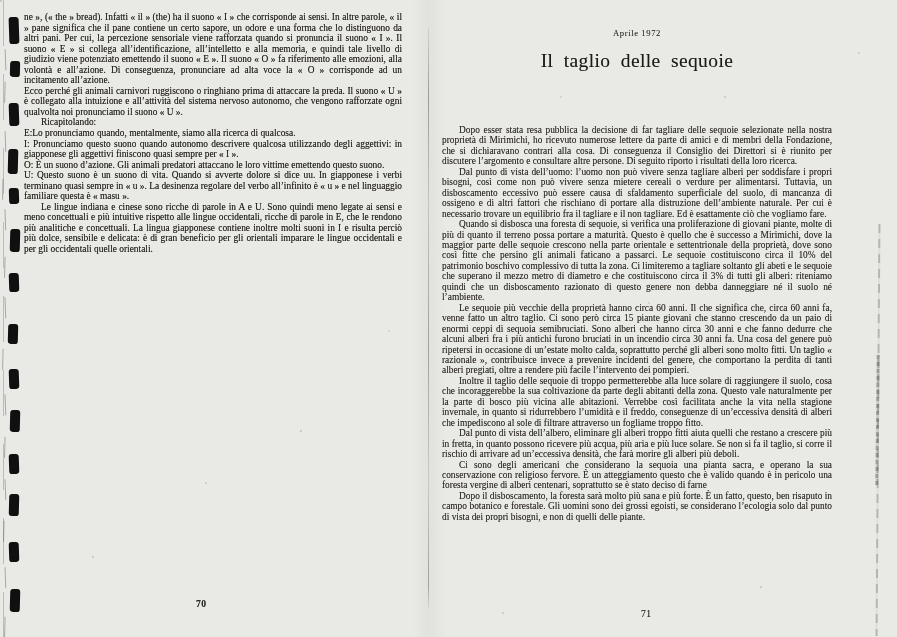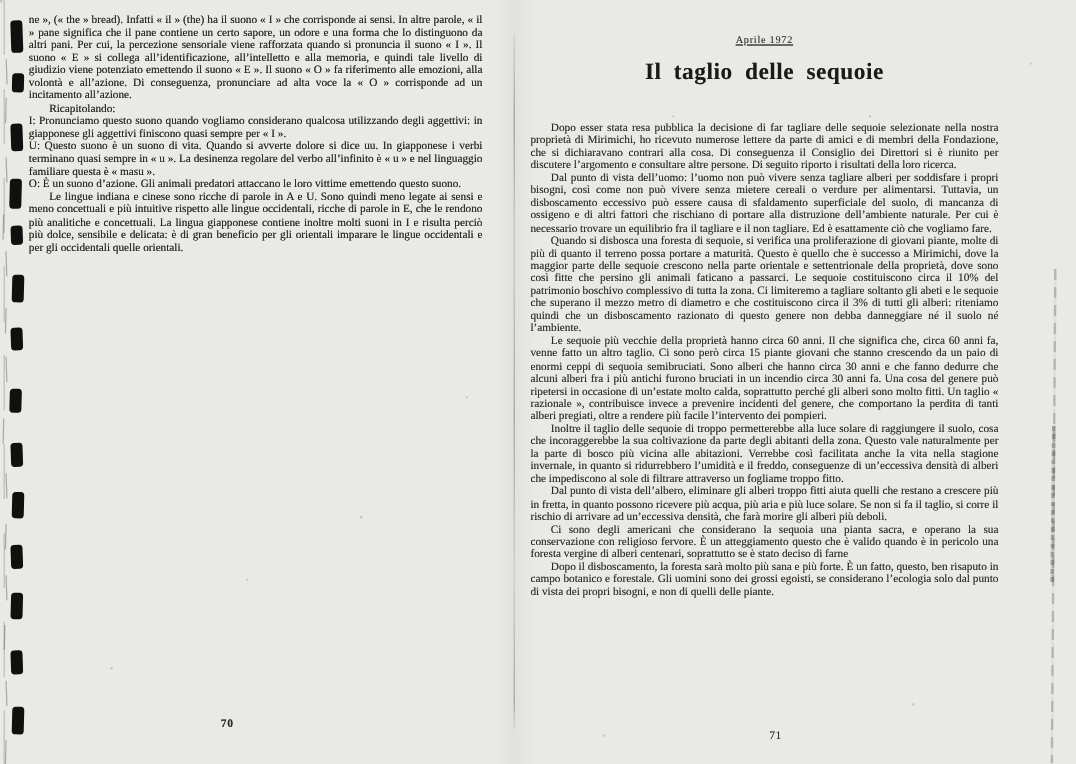"Aprile 1972" .rp-date { text-decoration: underline -> none }
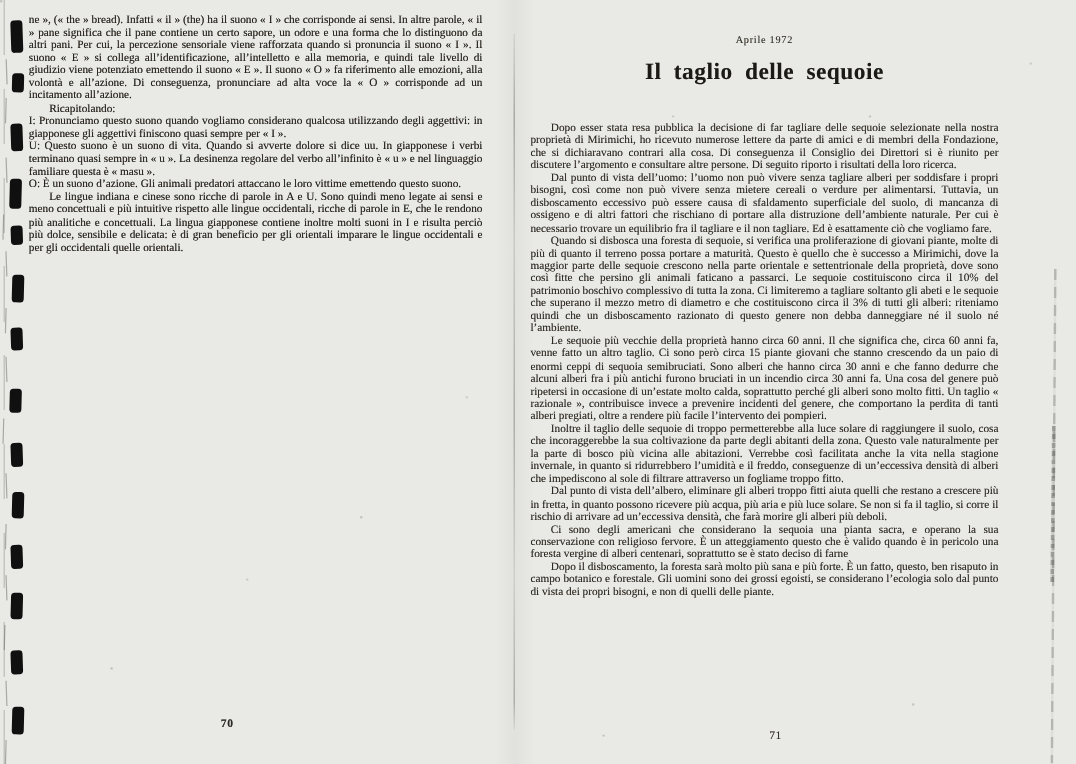"Il taglio delle sequoie" .rp-title { font-weight: bold -> normal }
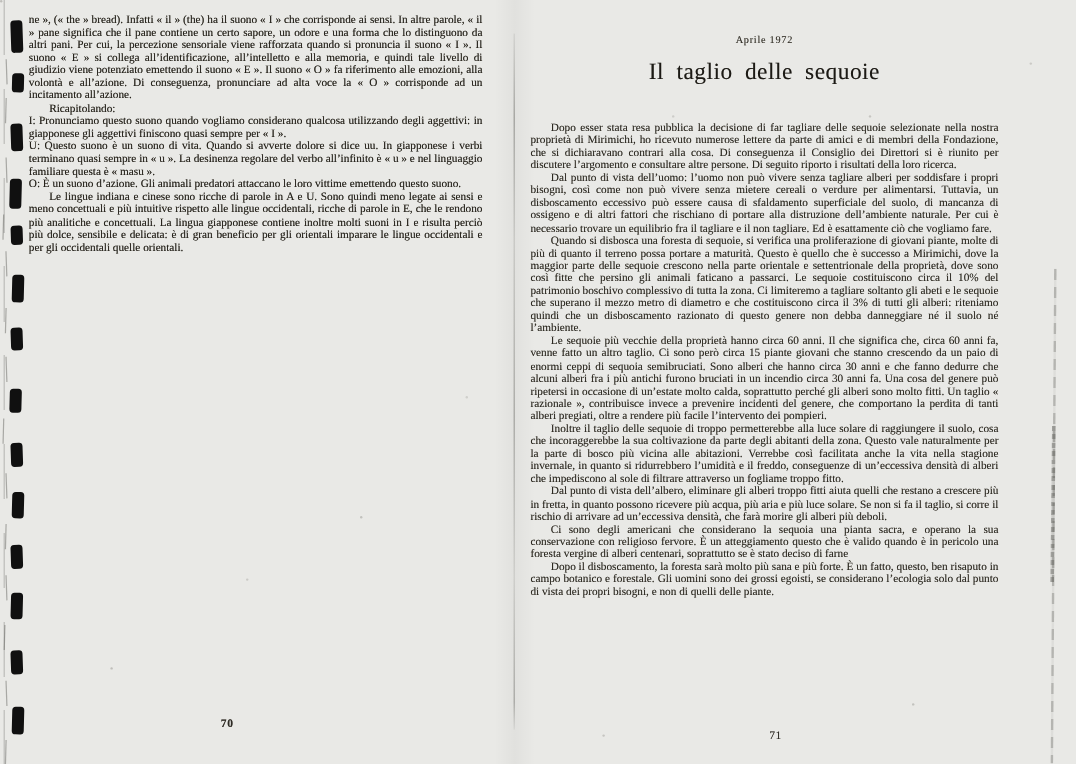"Ecco perché gli animali carnivori" p.para { html: none -> <p>Ecco perché gli animali carnivori ruggiscono o ringhiano prima di attaccare la preda. Il suono « U » è collegato alla intuizione e all’attività del sistema nervoso autonomo, che vengono rafforzate ogni qualvolta noi pronunciamo il suono « U ».</p> }
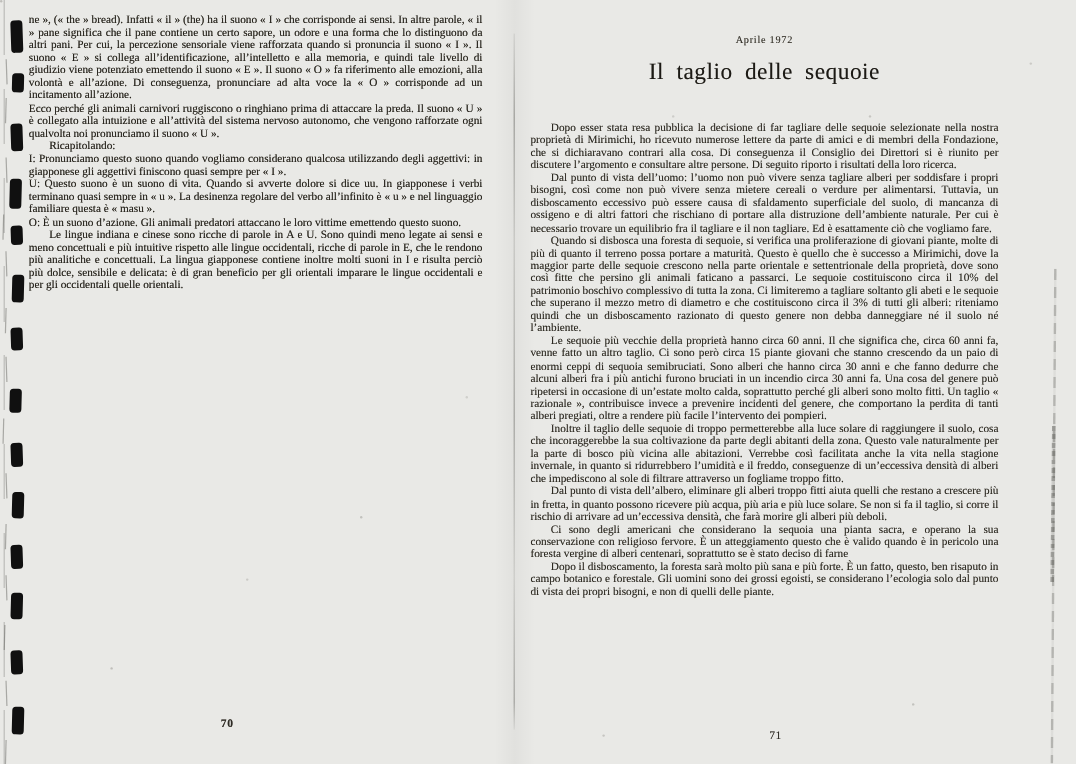"E:Lo pronunciamo quando, mentalmente," p.para { html: none -> <p>E:Lo pronunciamo quando, mentalmente, siamo alla ricerca di qualcosa.</p> }
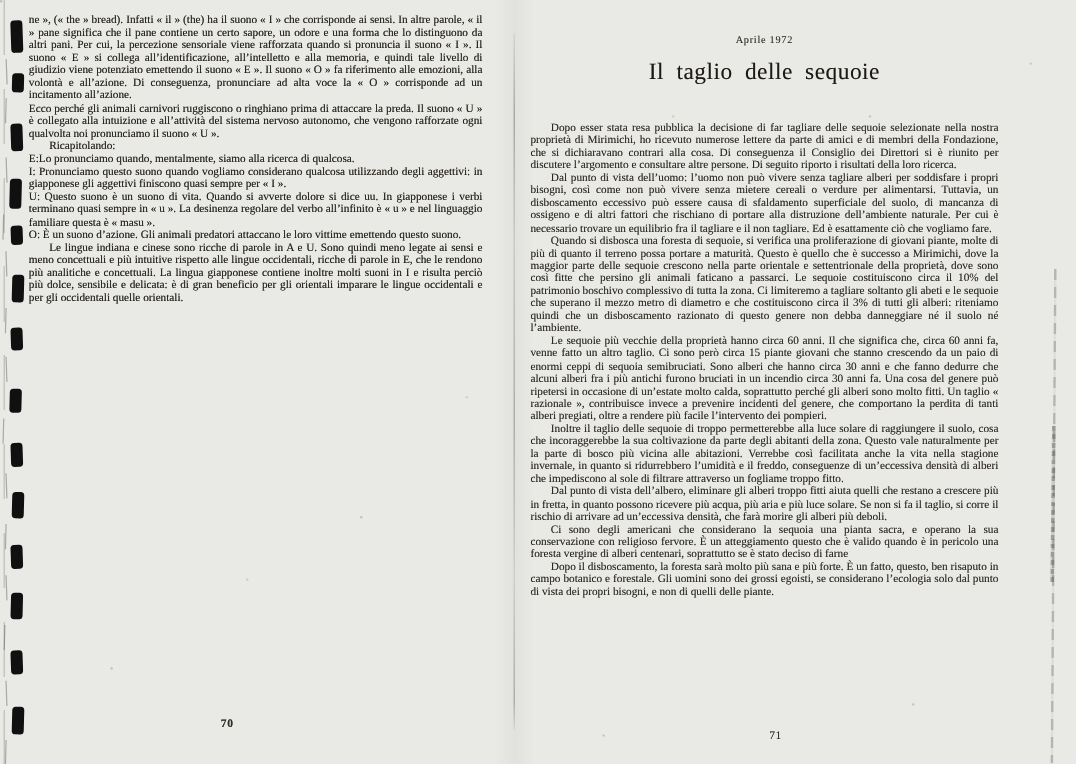"Dopo esser stata resa pubblica" .rp-body { margin-top: 30px -> 53px }
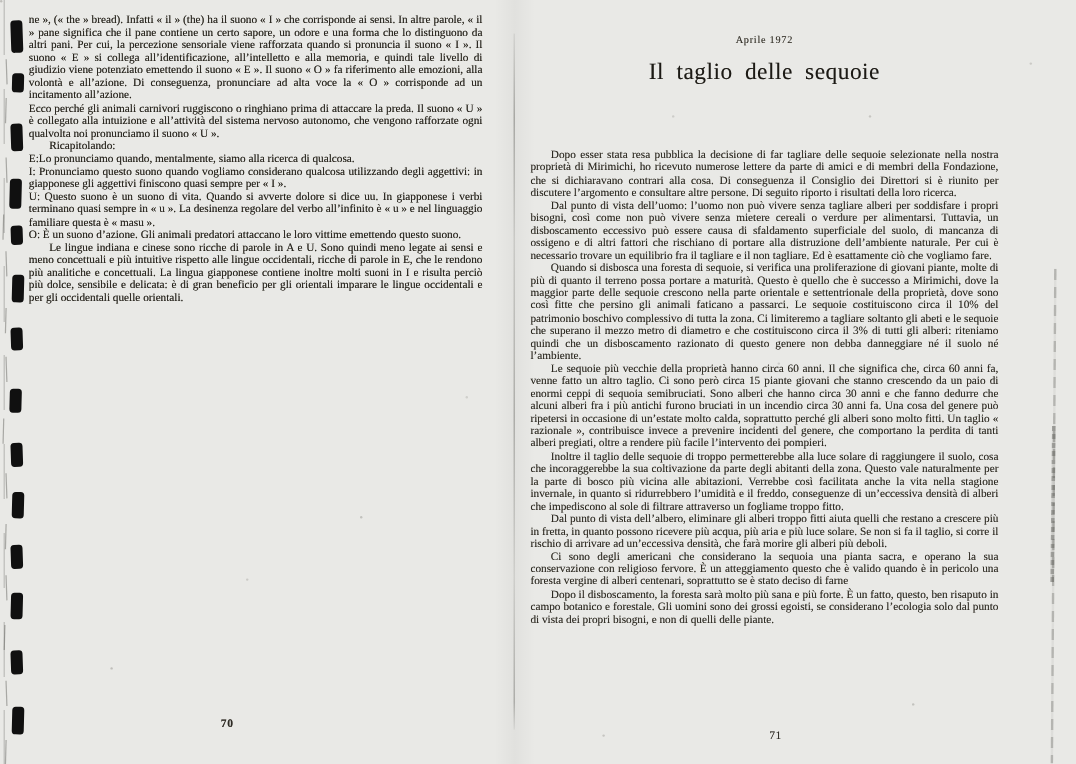"I: Pronunciamo questo suono quando" p.para { text: vogliamo considerano -> autonomo descrivere }
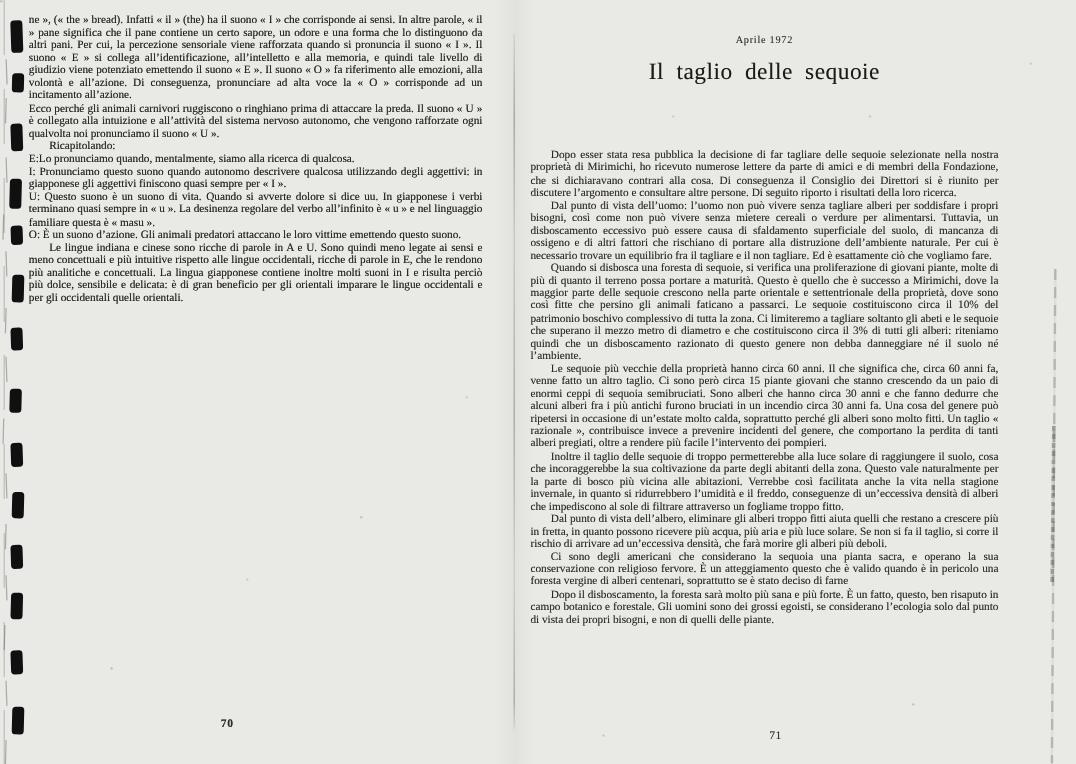"U: Questo suono è un" p.para { order: before "O: È un suono d’azione." -> after "O: È un suono d’azione." }
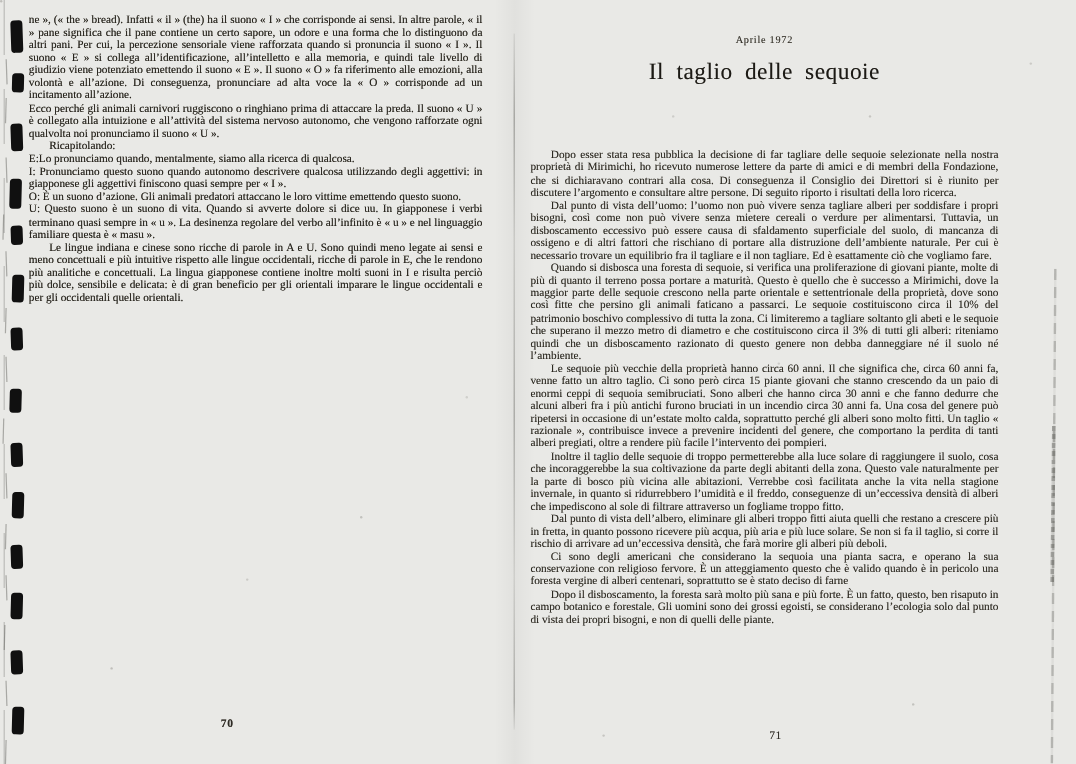"70" .pageno-left { left: 184px -> 196px }
